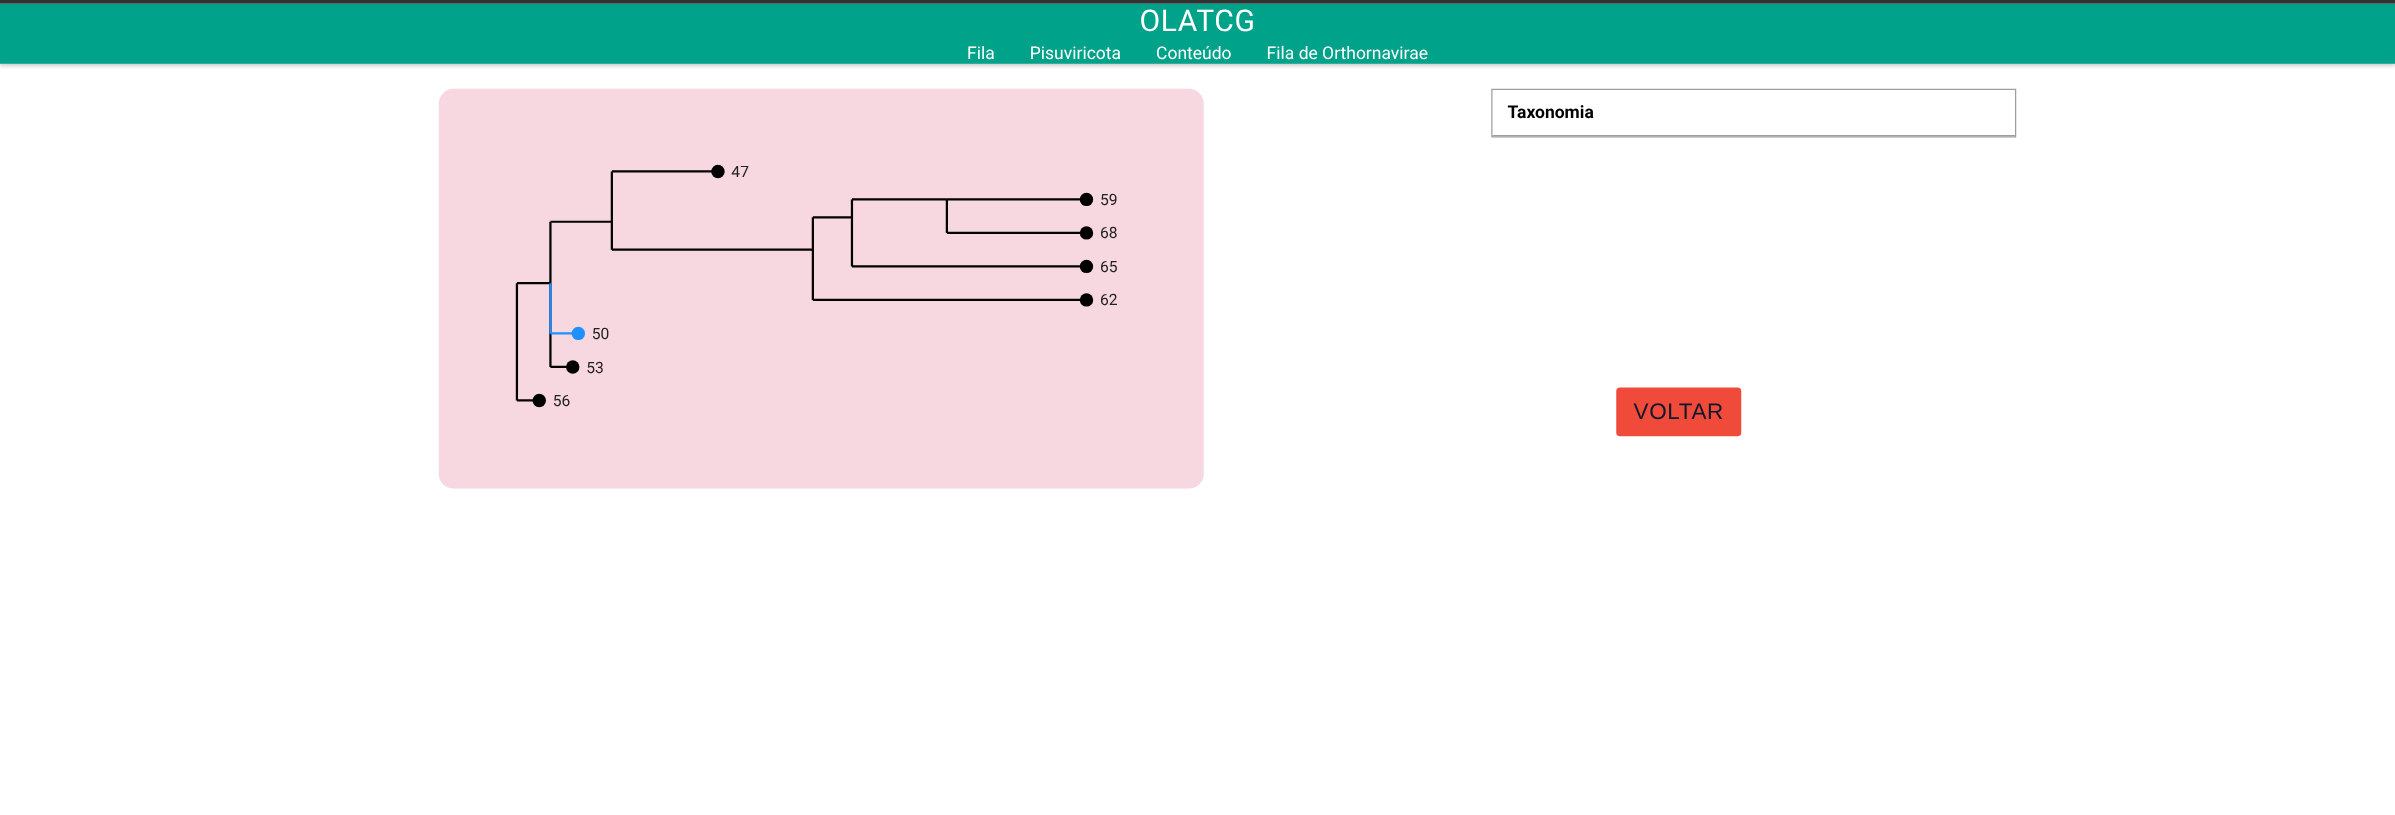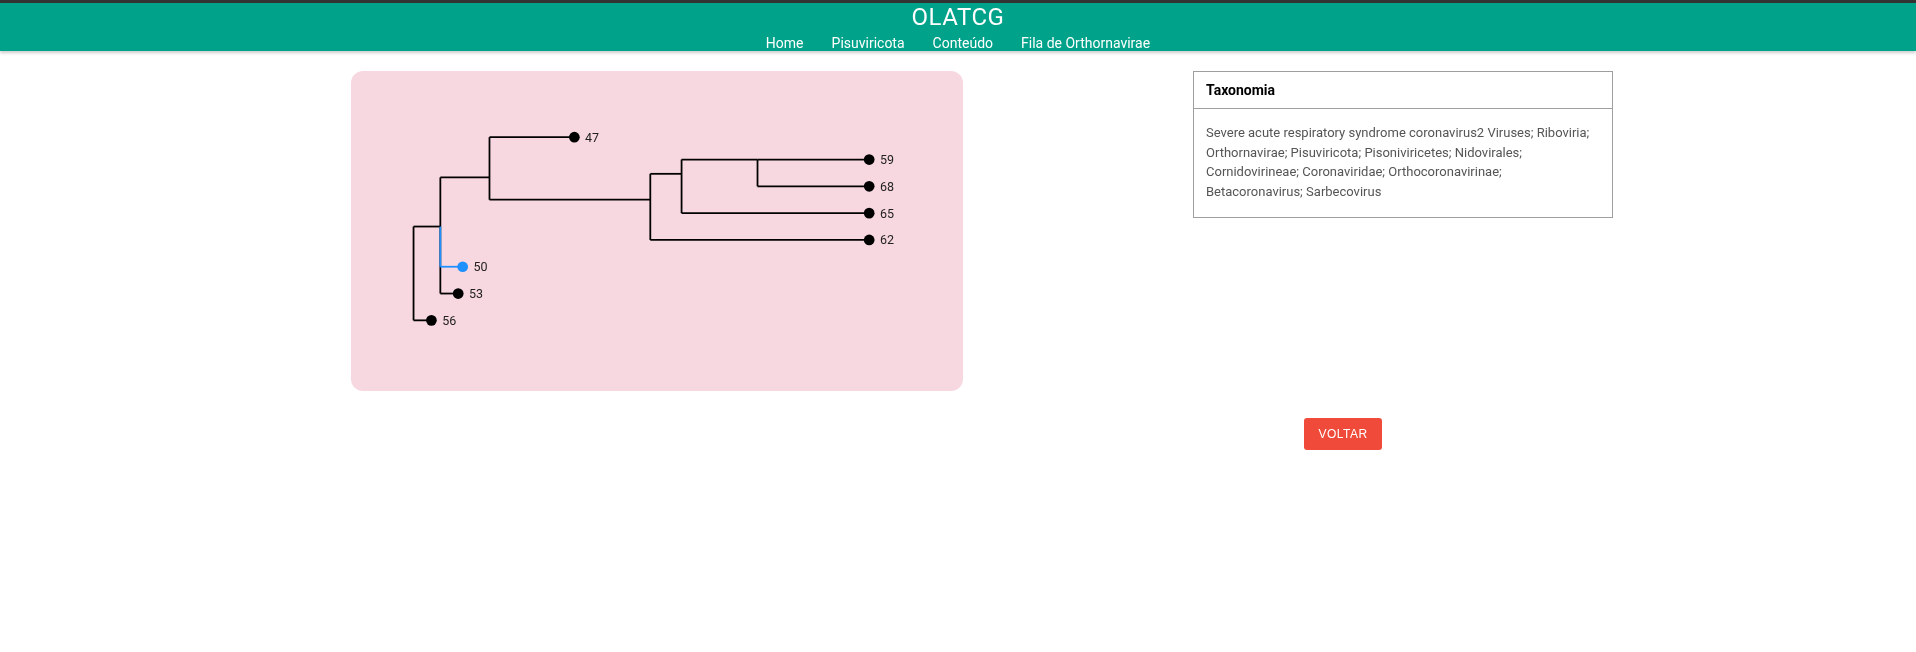"Home" div.navbar-link { text: Home -> Fila }
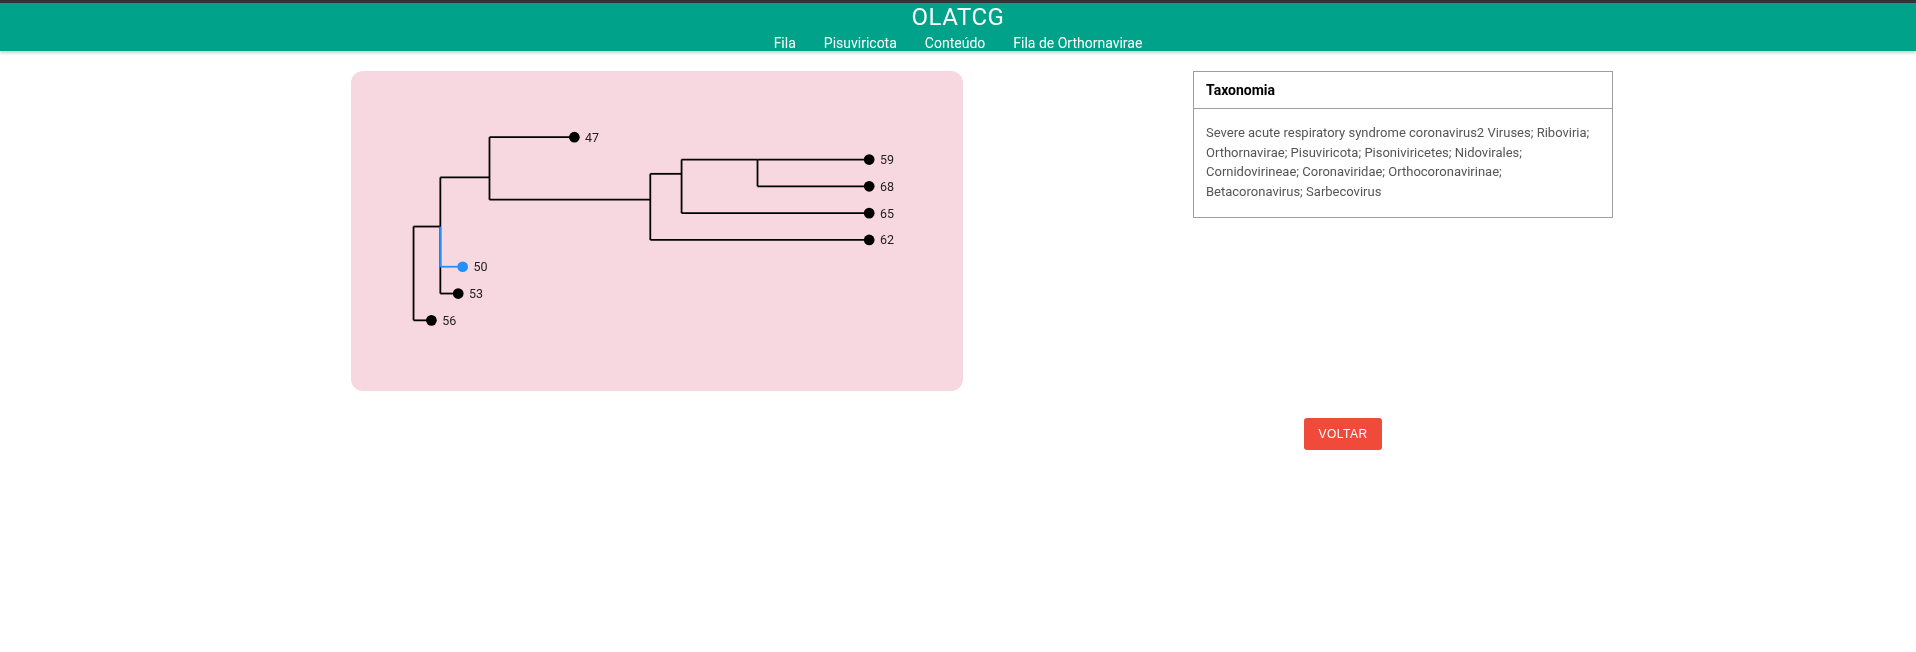"Severe acute respiratory syndrome" div.info-card-body { html: <div>Severe acute respiratory syndrome coronavirus2 Viruses; Riboviria; Orthornavirae; Pisuviricota; Pisoniviricetes; Nidovirales; Cornidovirineae; Coronaviridae; Orthocoronavirinae; Betacoronavirus; Sarbecovirus</div> -> none }
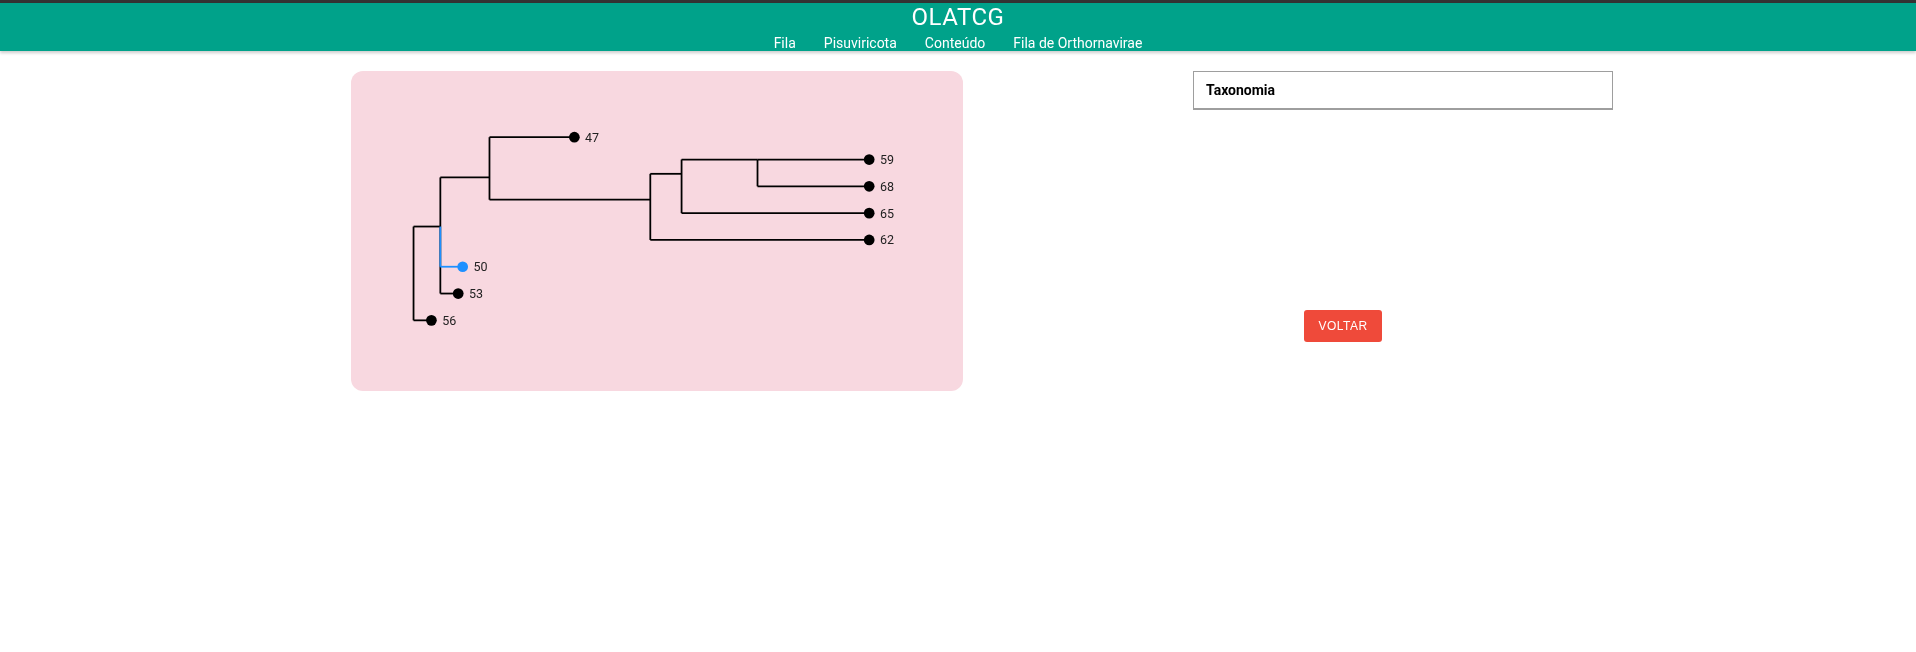"VOLTAR" .btn-voltar { color: #ffffff -> #0f172a; font-size: 12px -> 18px }
